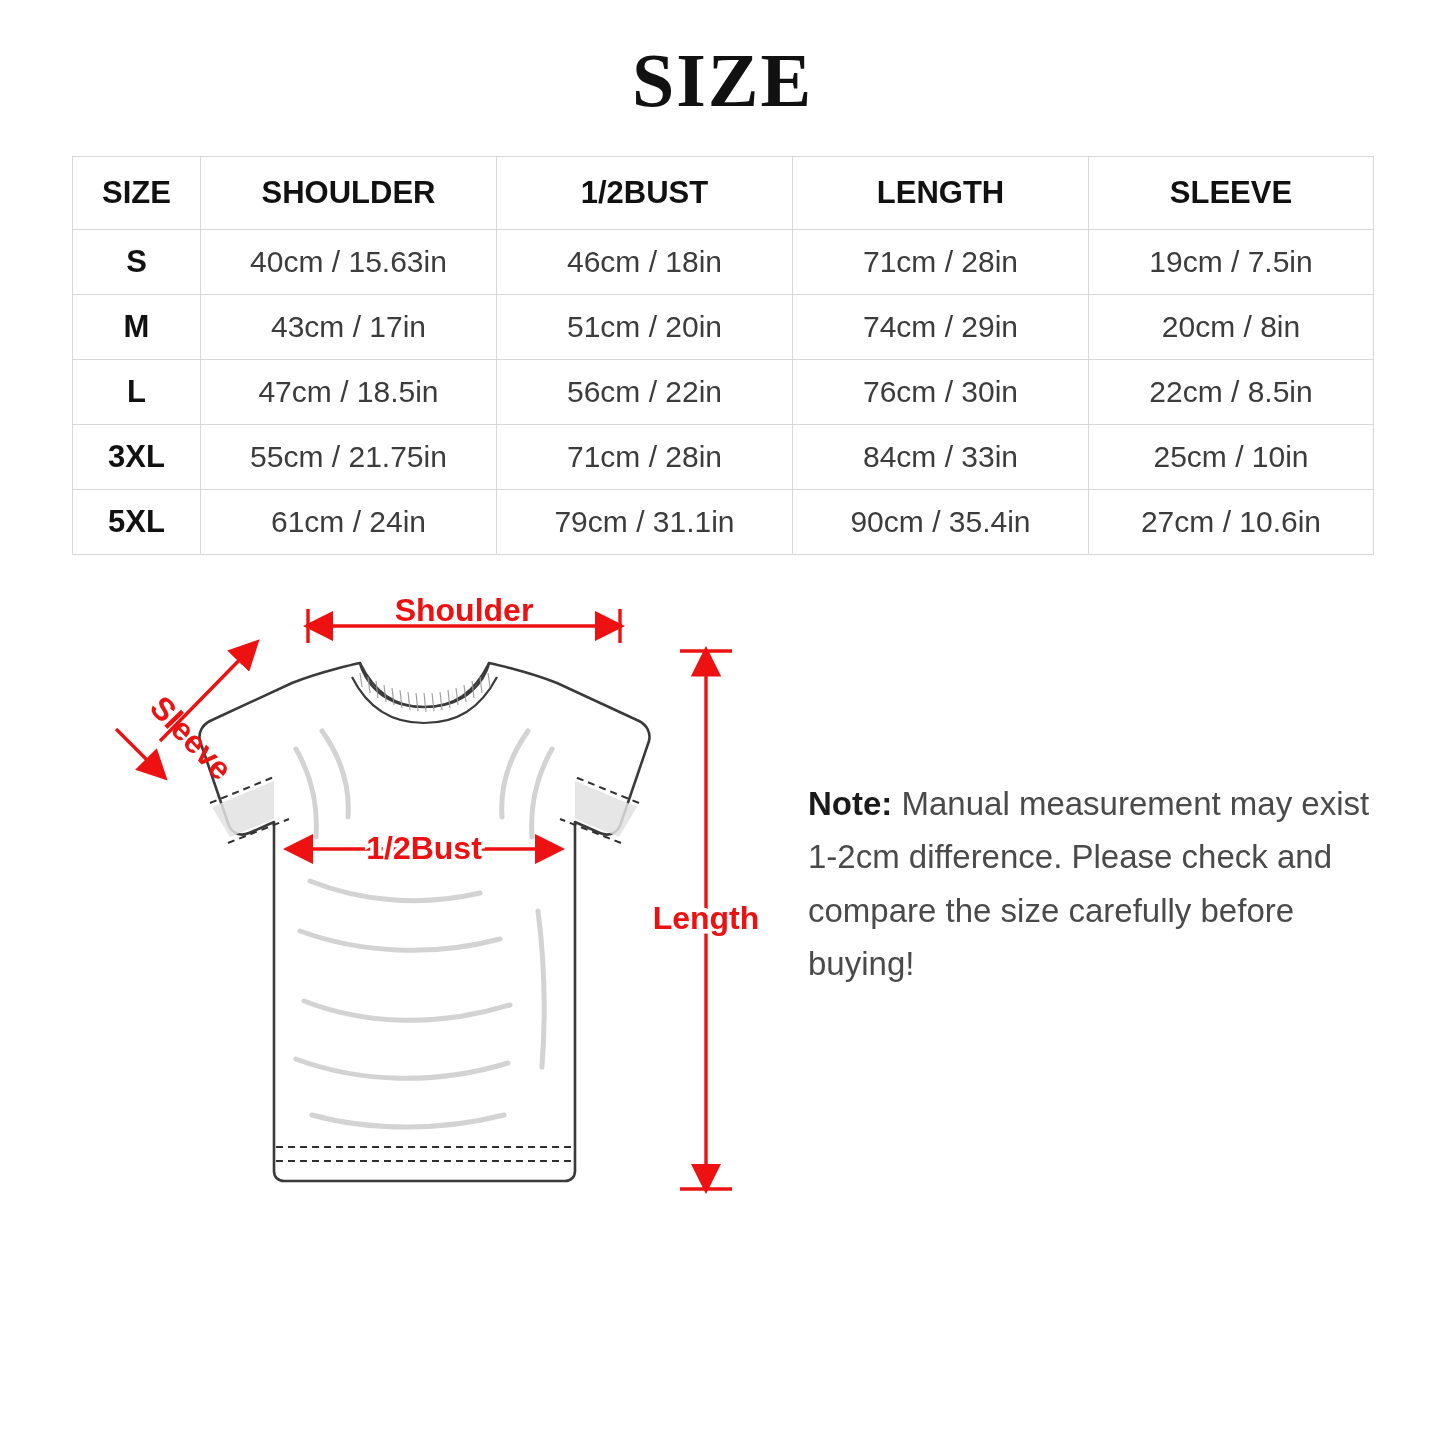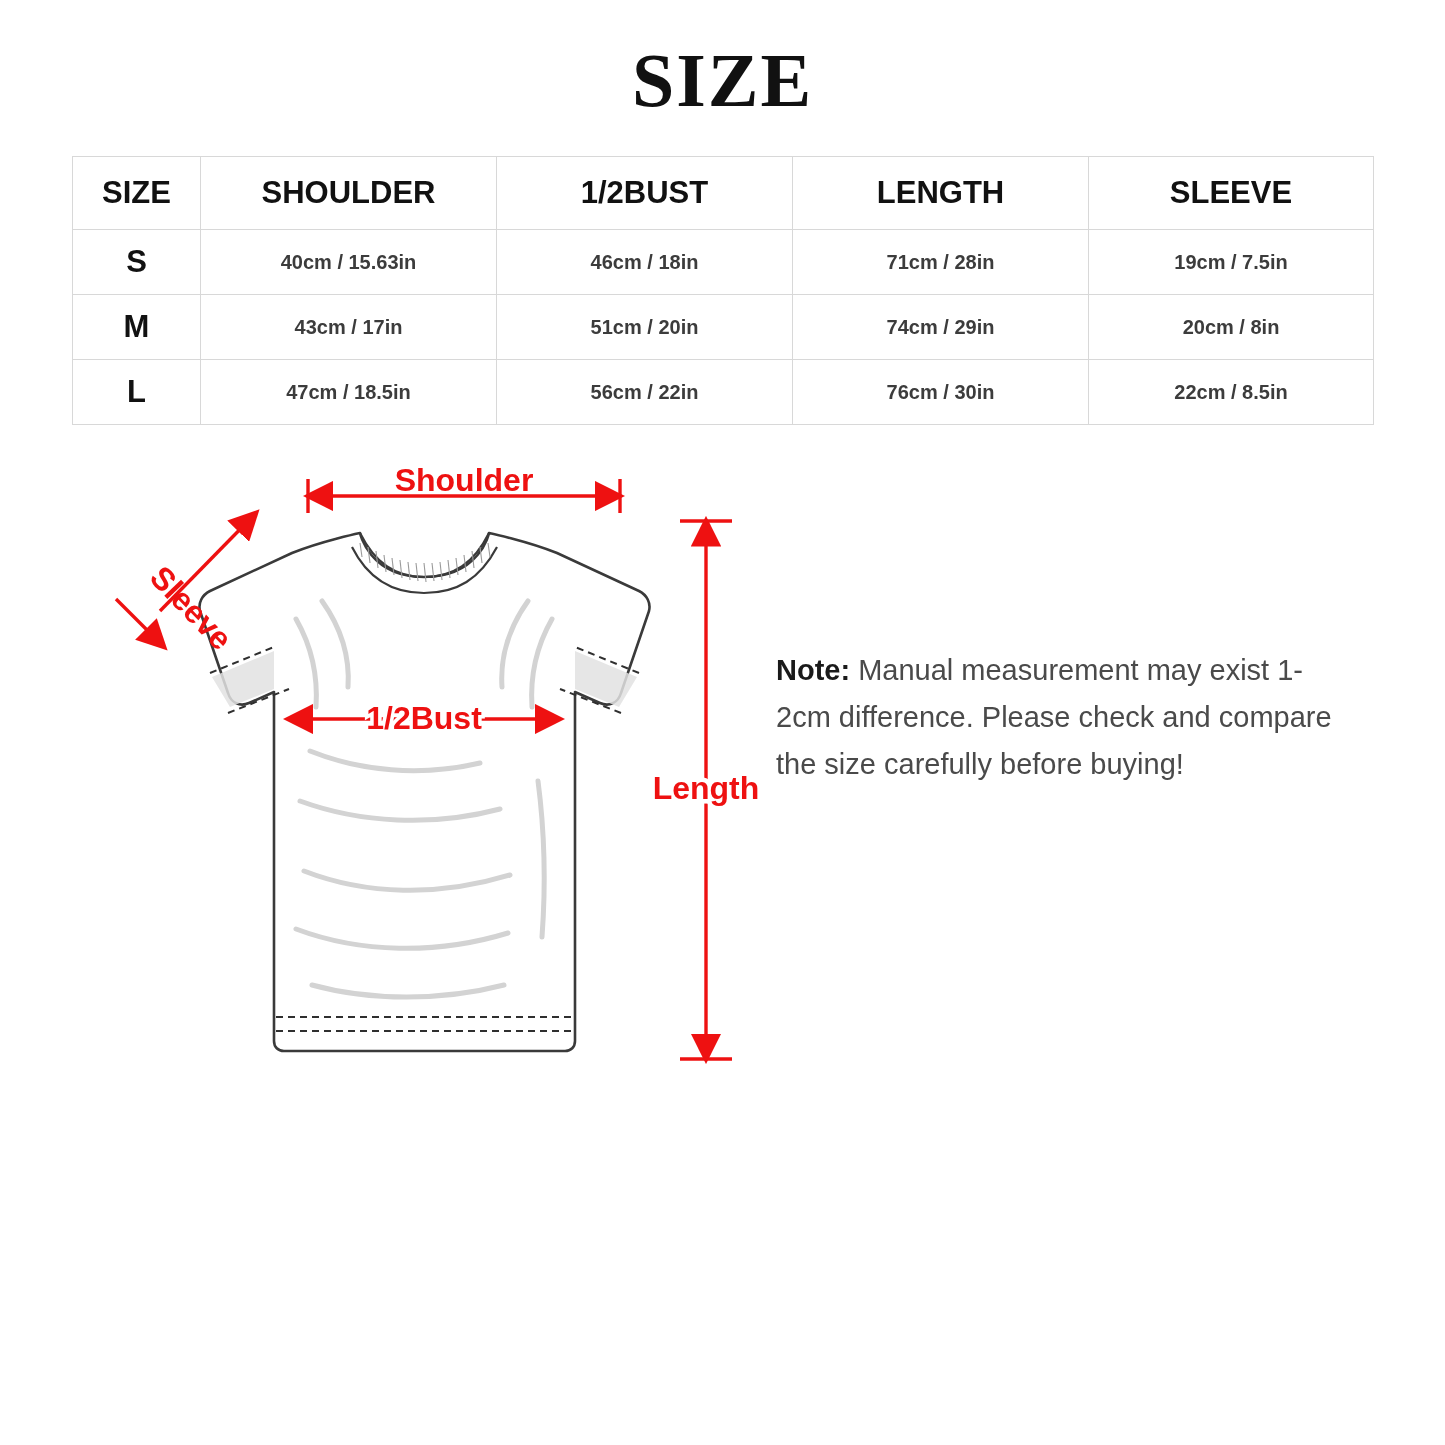"40cm / 15.63in" table.size-table th, table.size-table td { font-size: 20px -> 30px; font-weight: bold -> normal }
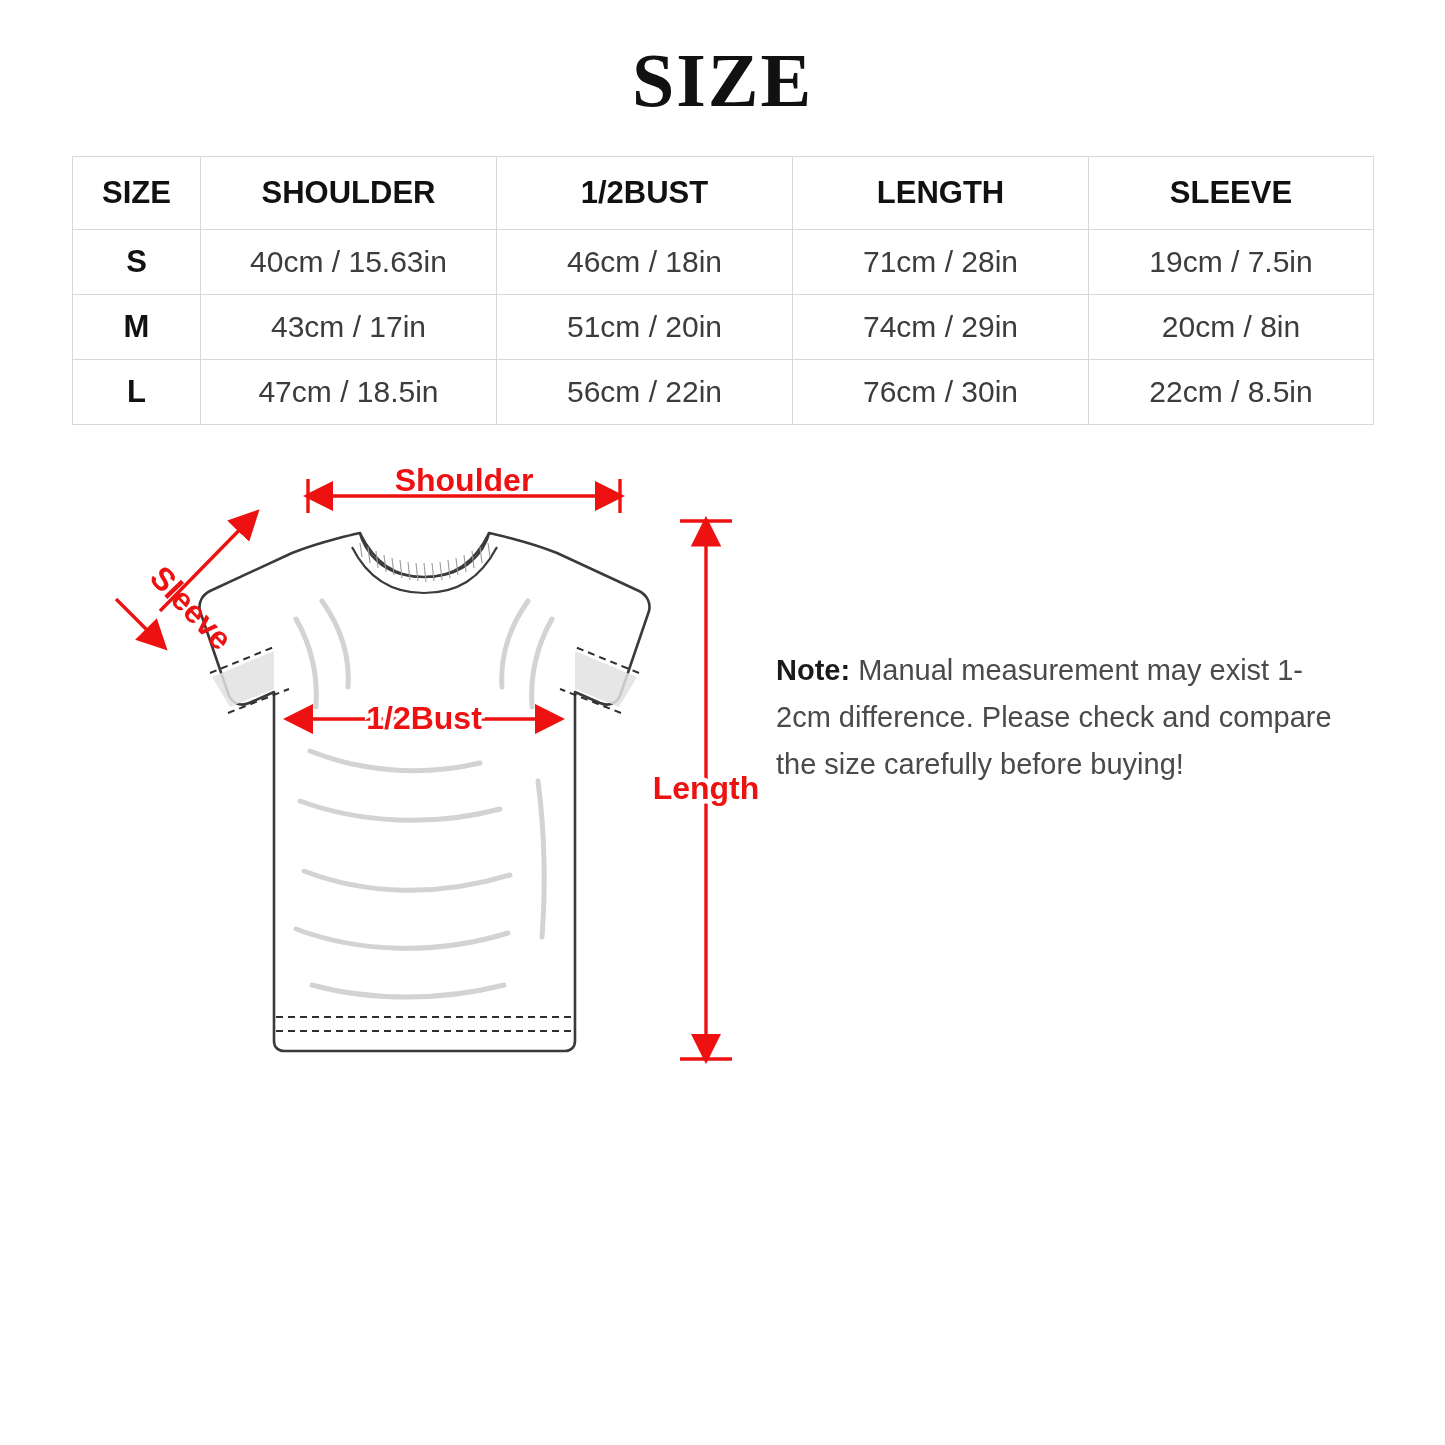"3XL" tr { html: none -> <tr> <td>3XL</td> <td>55cm / 21.75in</td> <td>71cm / 28in</td> <td>84cm / 33in</td> <td>25cm / 10in</td> </tr> }
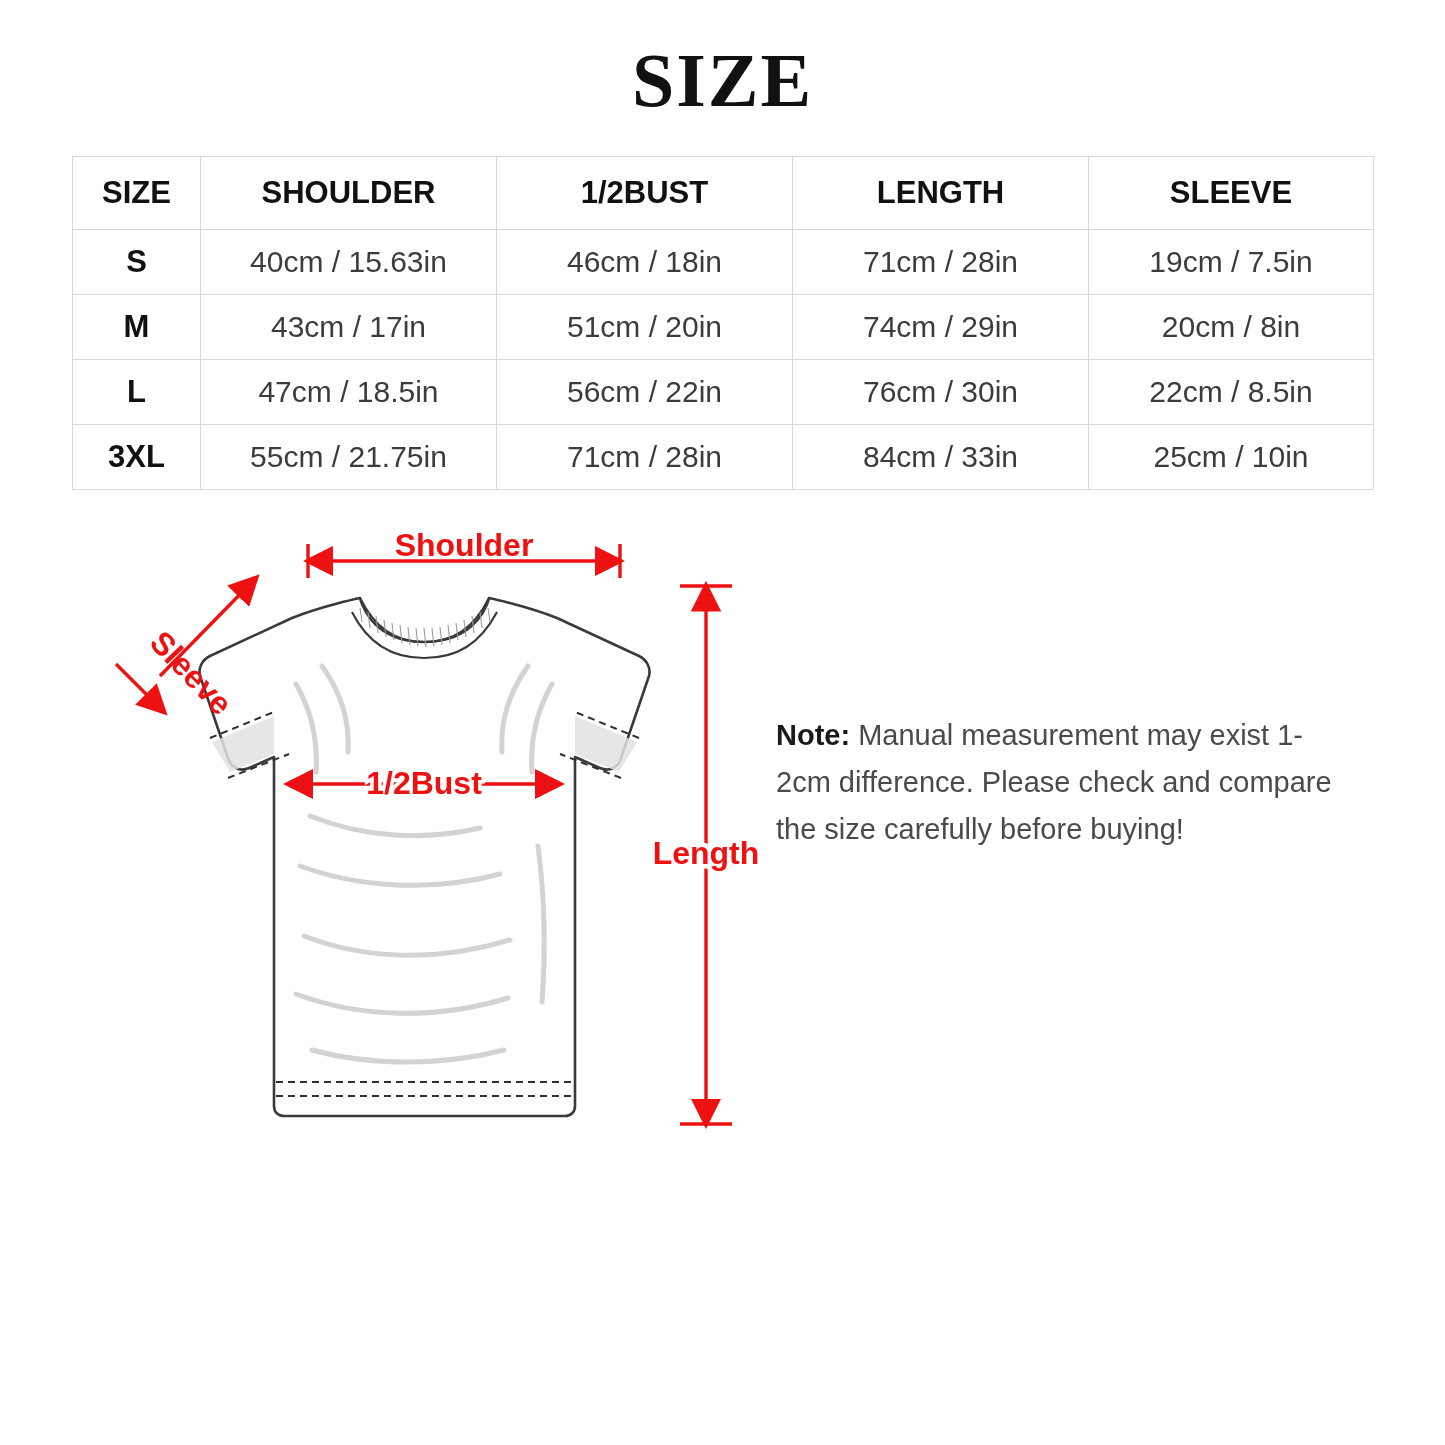"5XL" tr { html: none -> <tr> <td>5XL</td> <td>61cm / 24in</td> <td>79cm / 31.1in</td> <td>90cm / 35.4in</td> <td>27cm / 10.6in</td> </tr> }
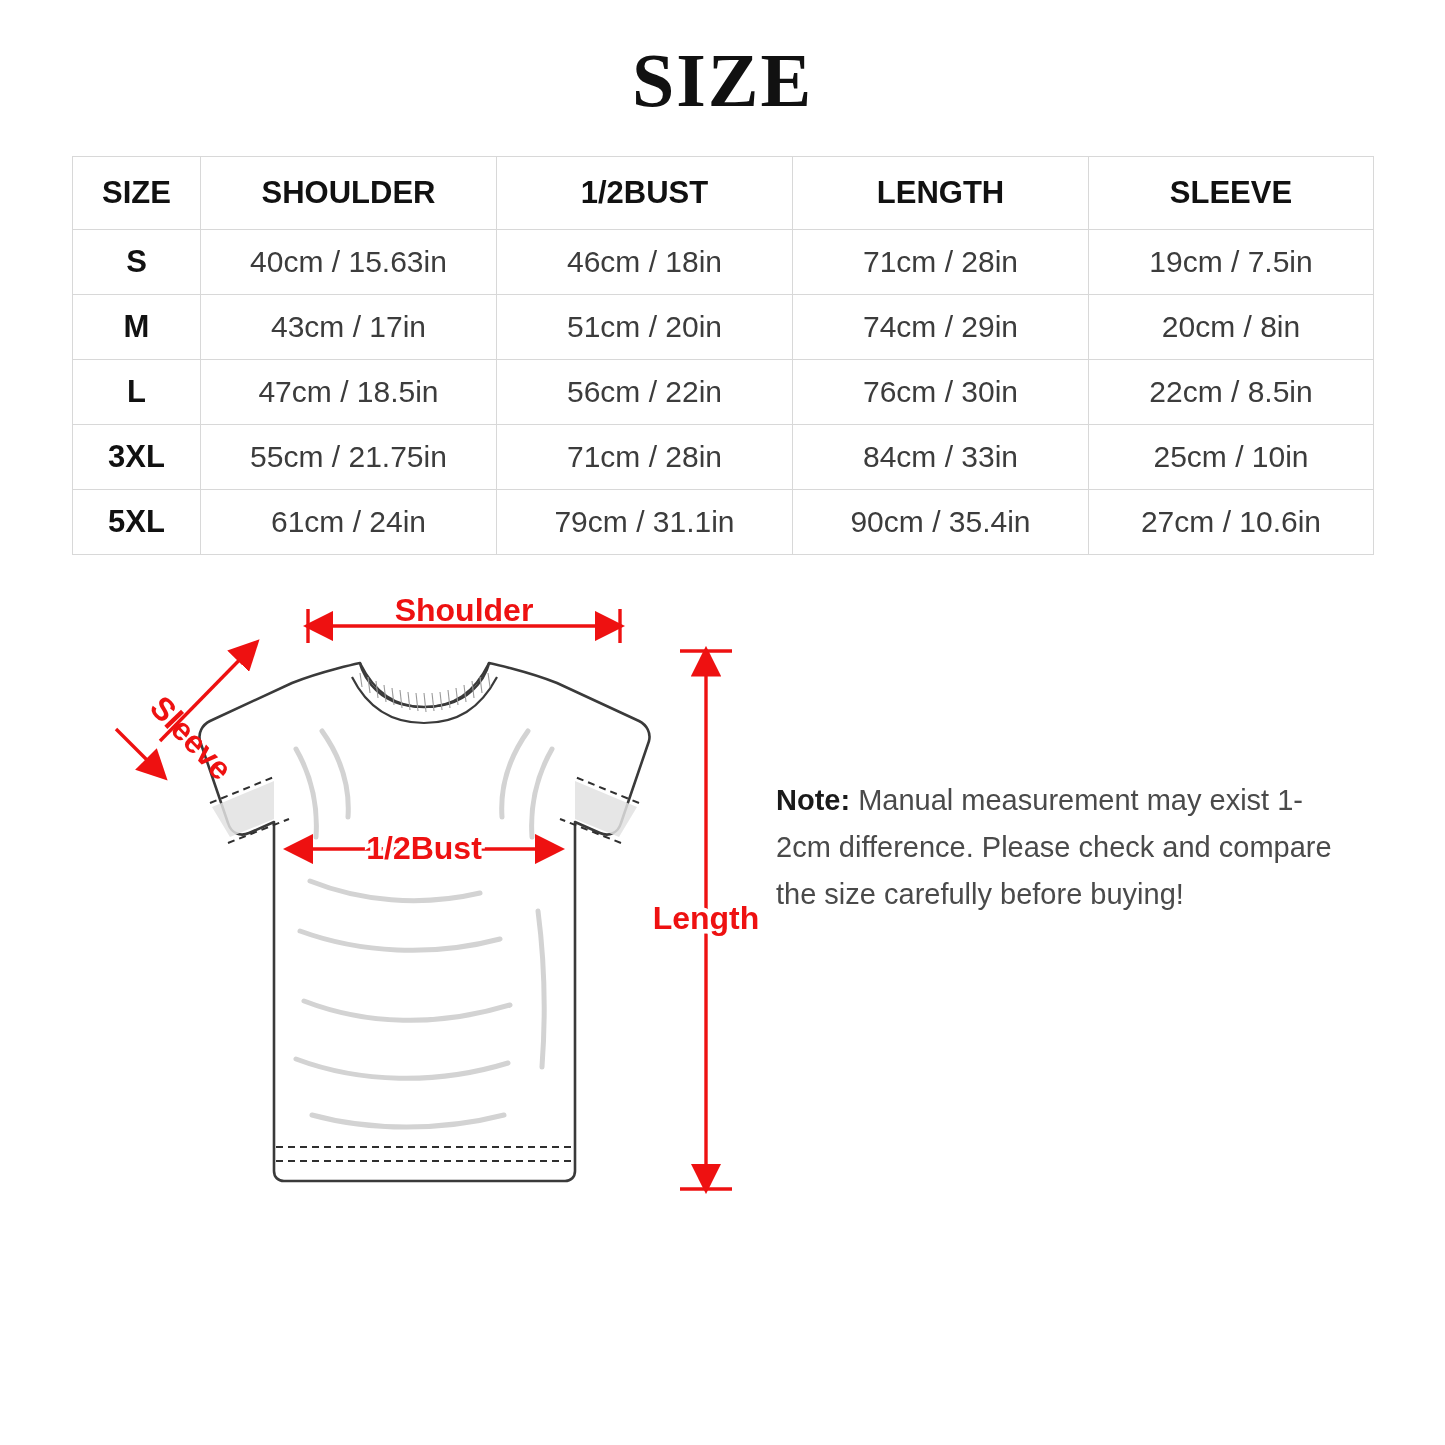"Note: Manual measurement may exist" #note-block { font-size: 29px -> 33px; left: 776px -> 808px }
